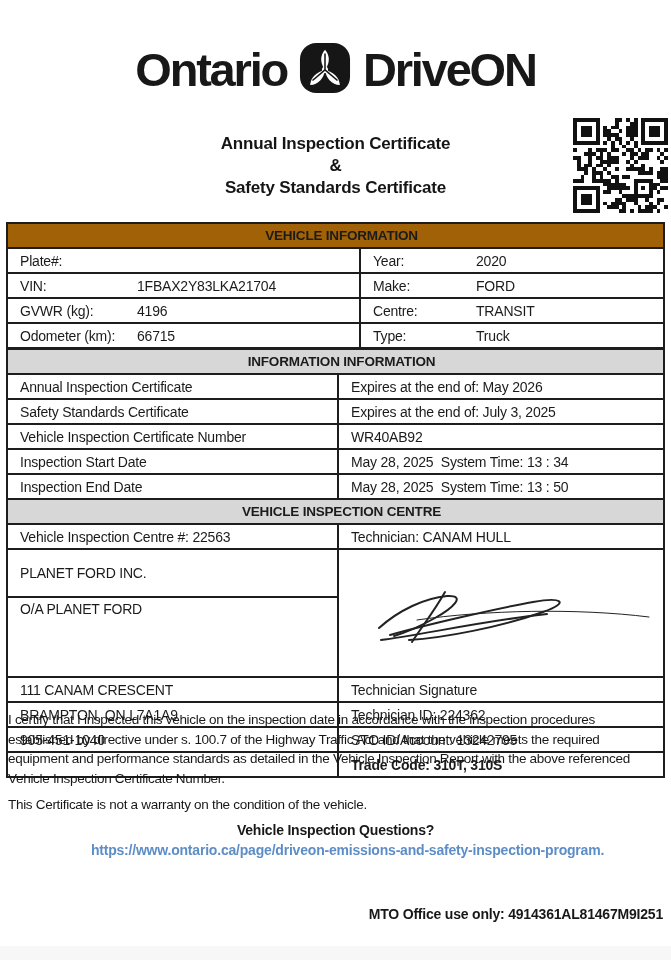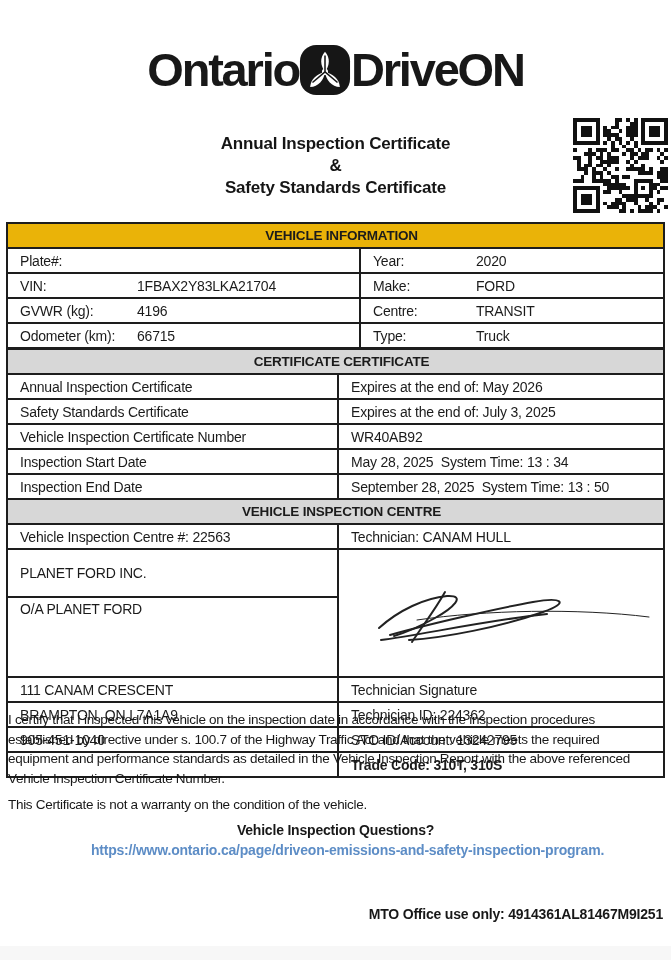"Ontario" .brand-row { align-items: center -> flex-start; gap: 0 -> 12px }
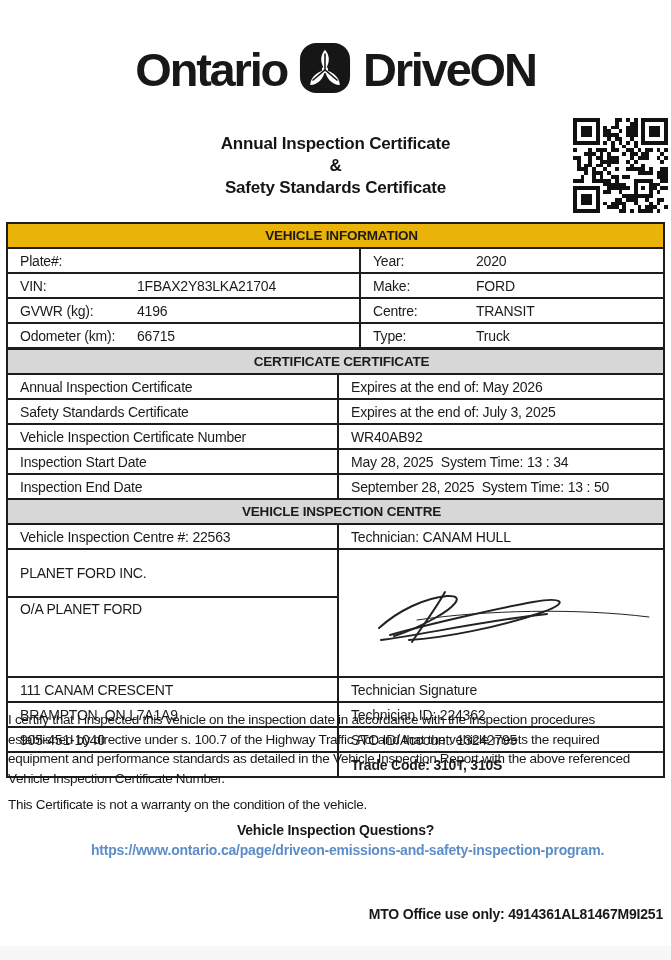"VEHICLE INFORMATION" td.sec-header { background: #eab308 -> #a16207 }
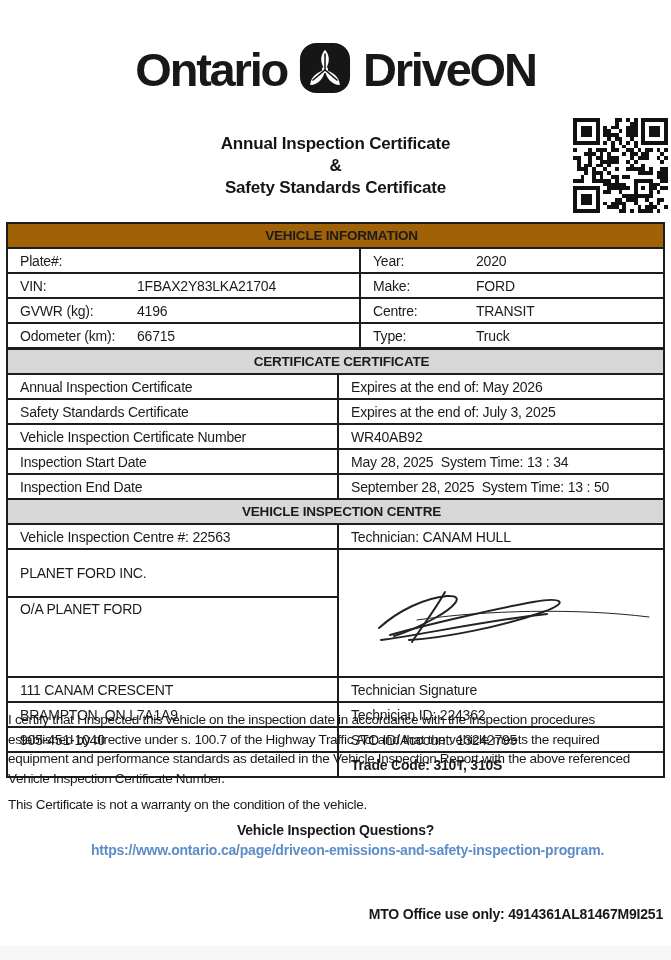"CERTIFICATE CERTIFICATE" td.sec-header { text: CERTIFICATE CERTIFICATE -> INFORMATION INFORMATION }
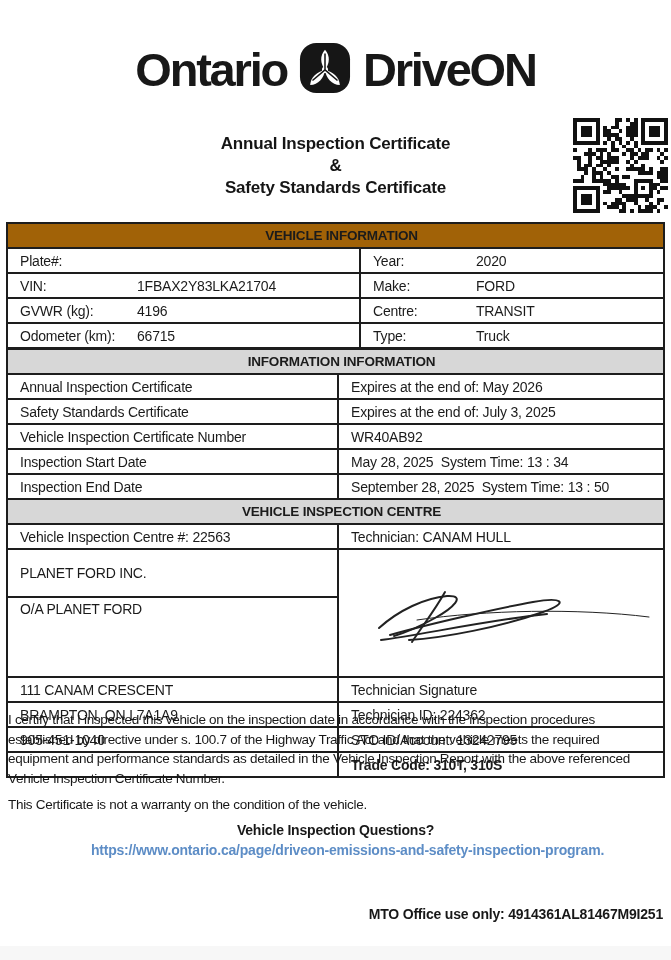"September 28, 2025 System Time:" td { text: September -> May }
